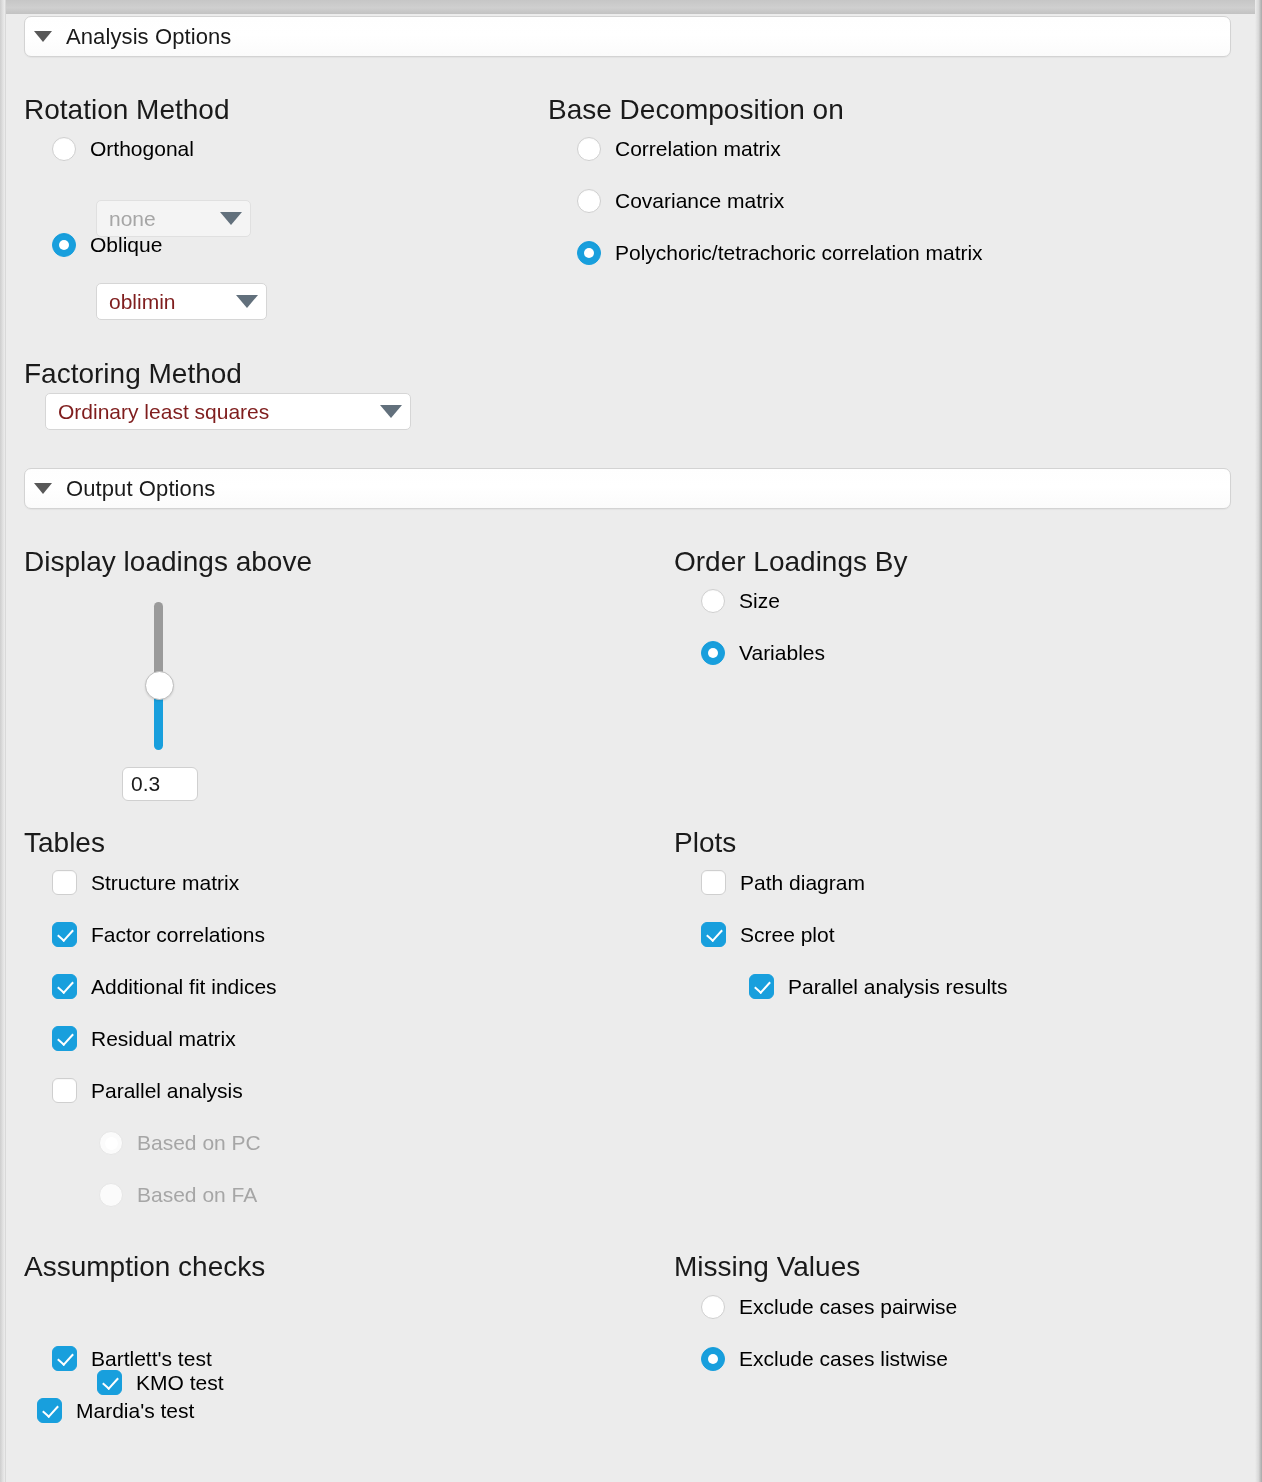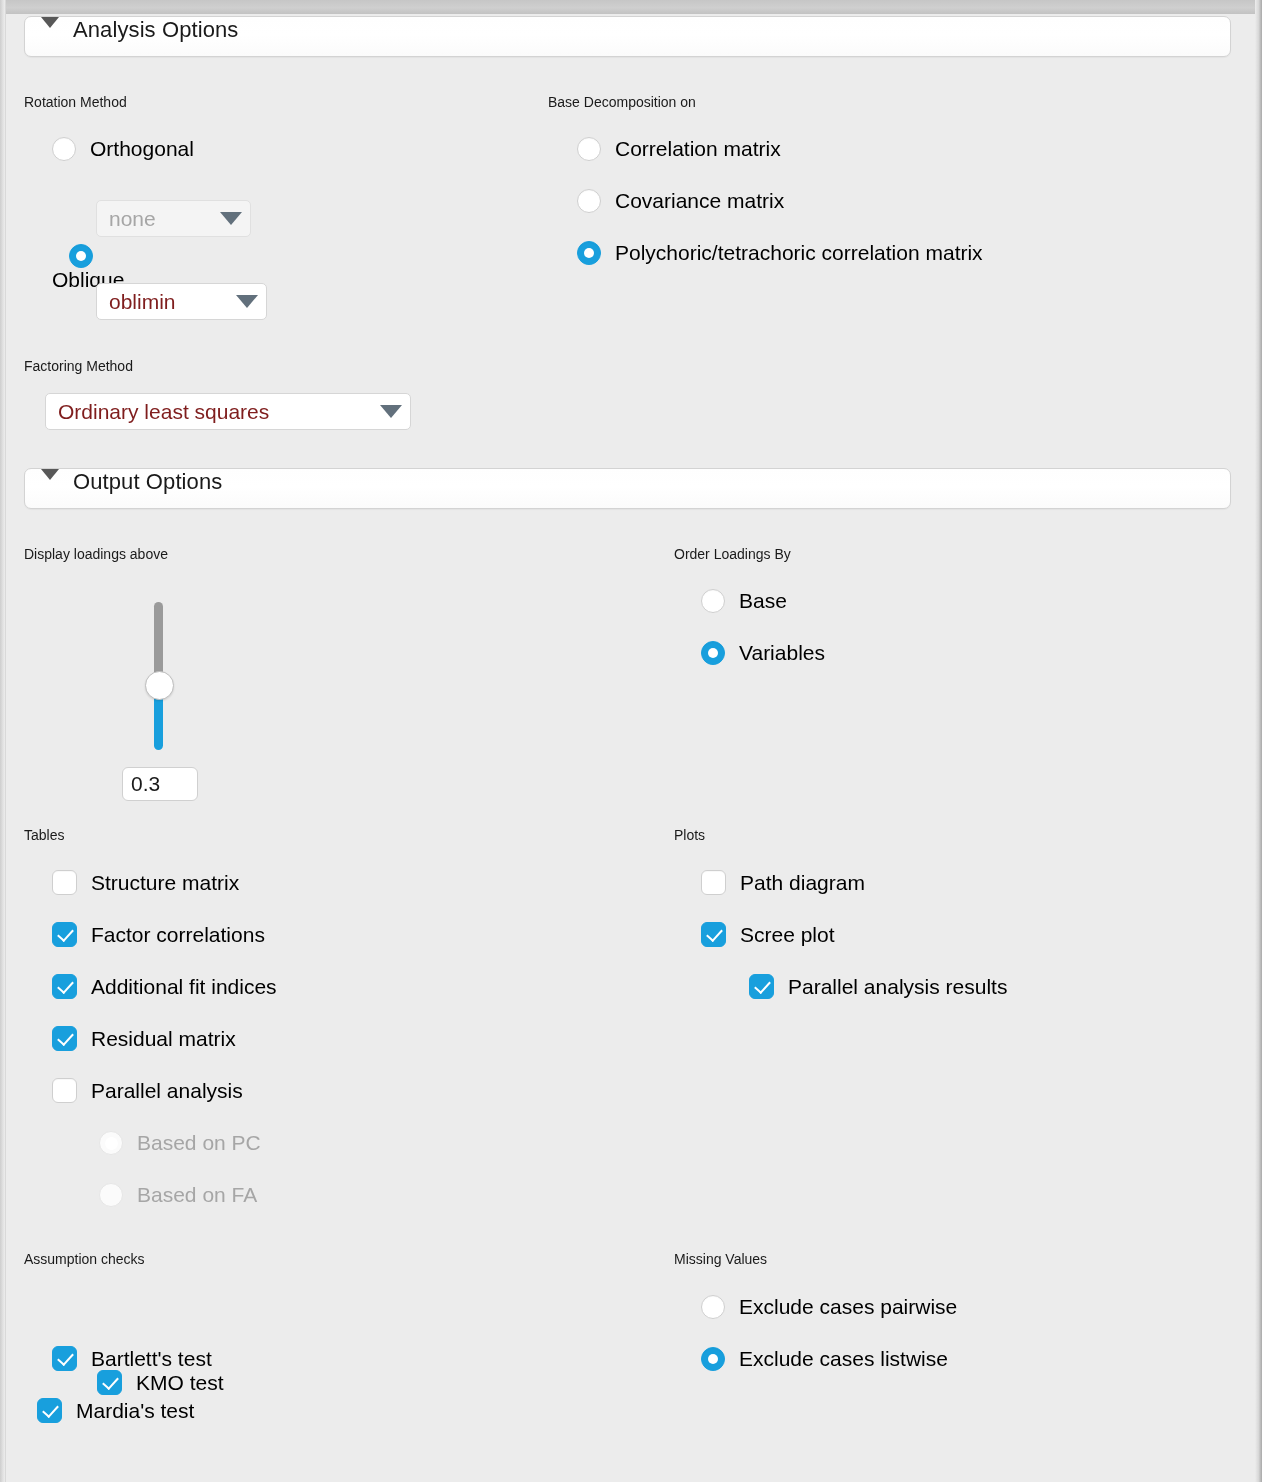"Analysis Options" .section-header { align-items: flex-start -> center; padding-left: 16px -> 9px }
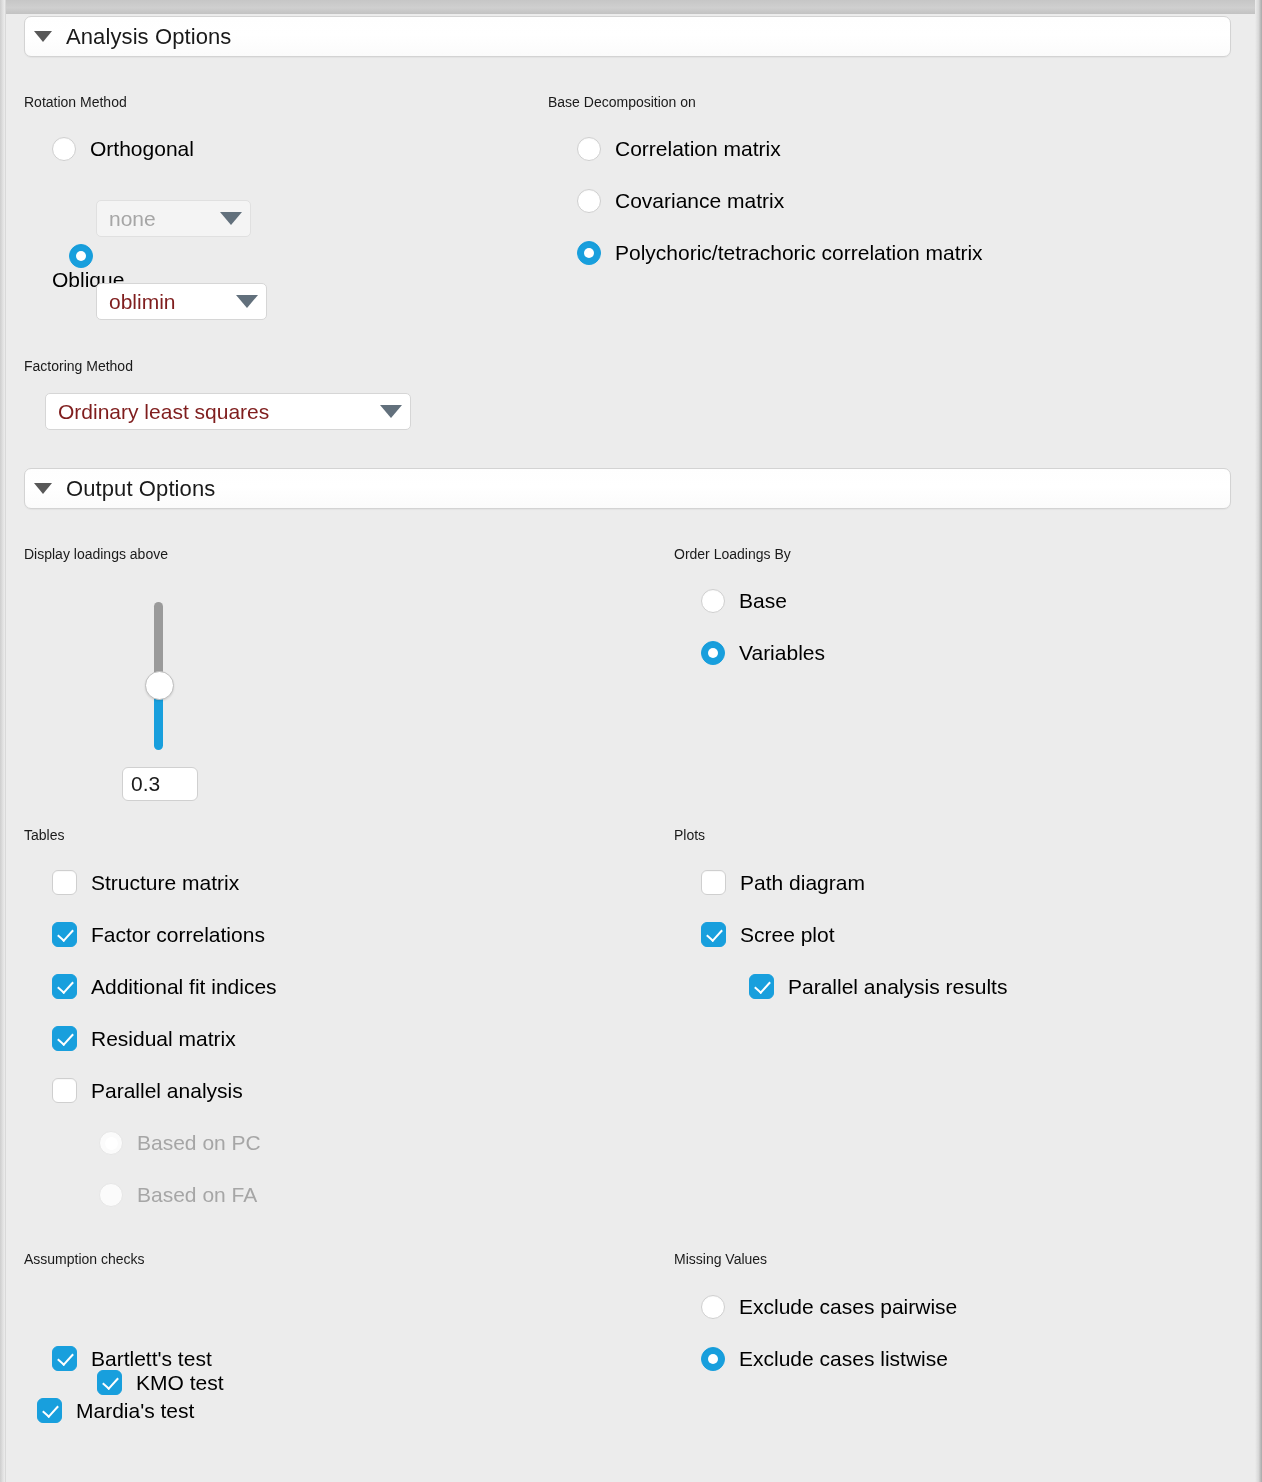"Rotation Method" .grp-label { font-size: 14px -> 28px }
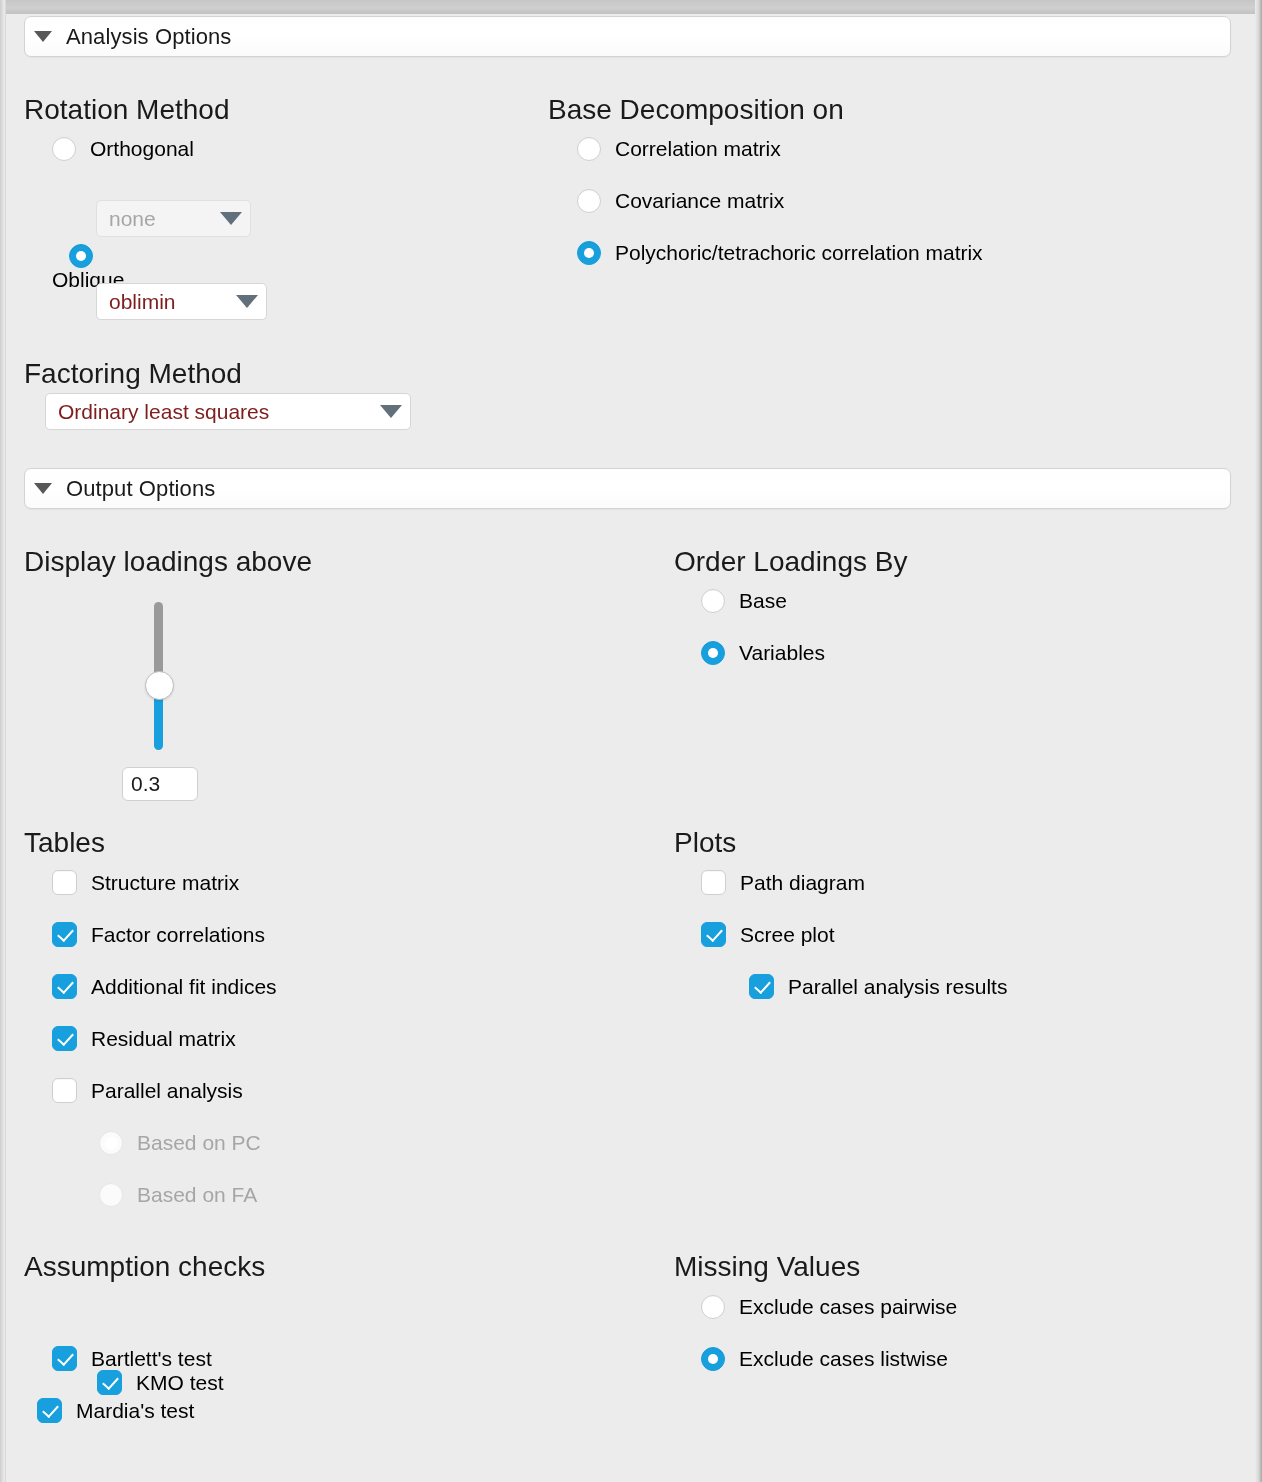"Oblique" div.row { flex-direction: column -> none; top: 230px -> 219px }
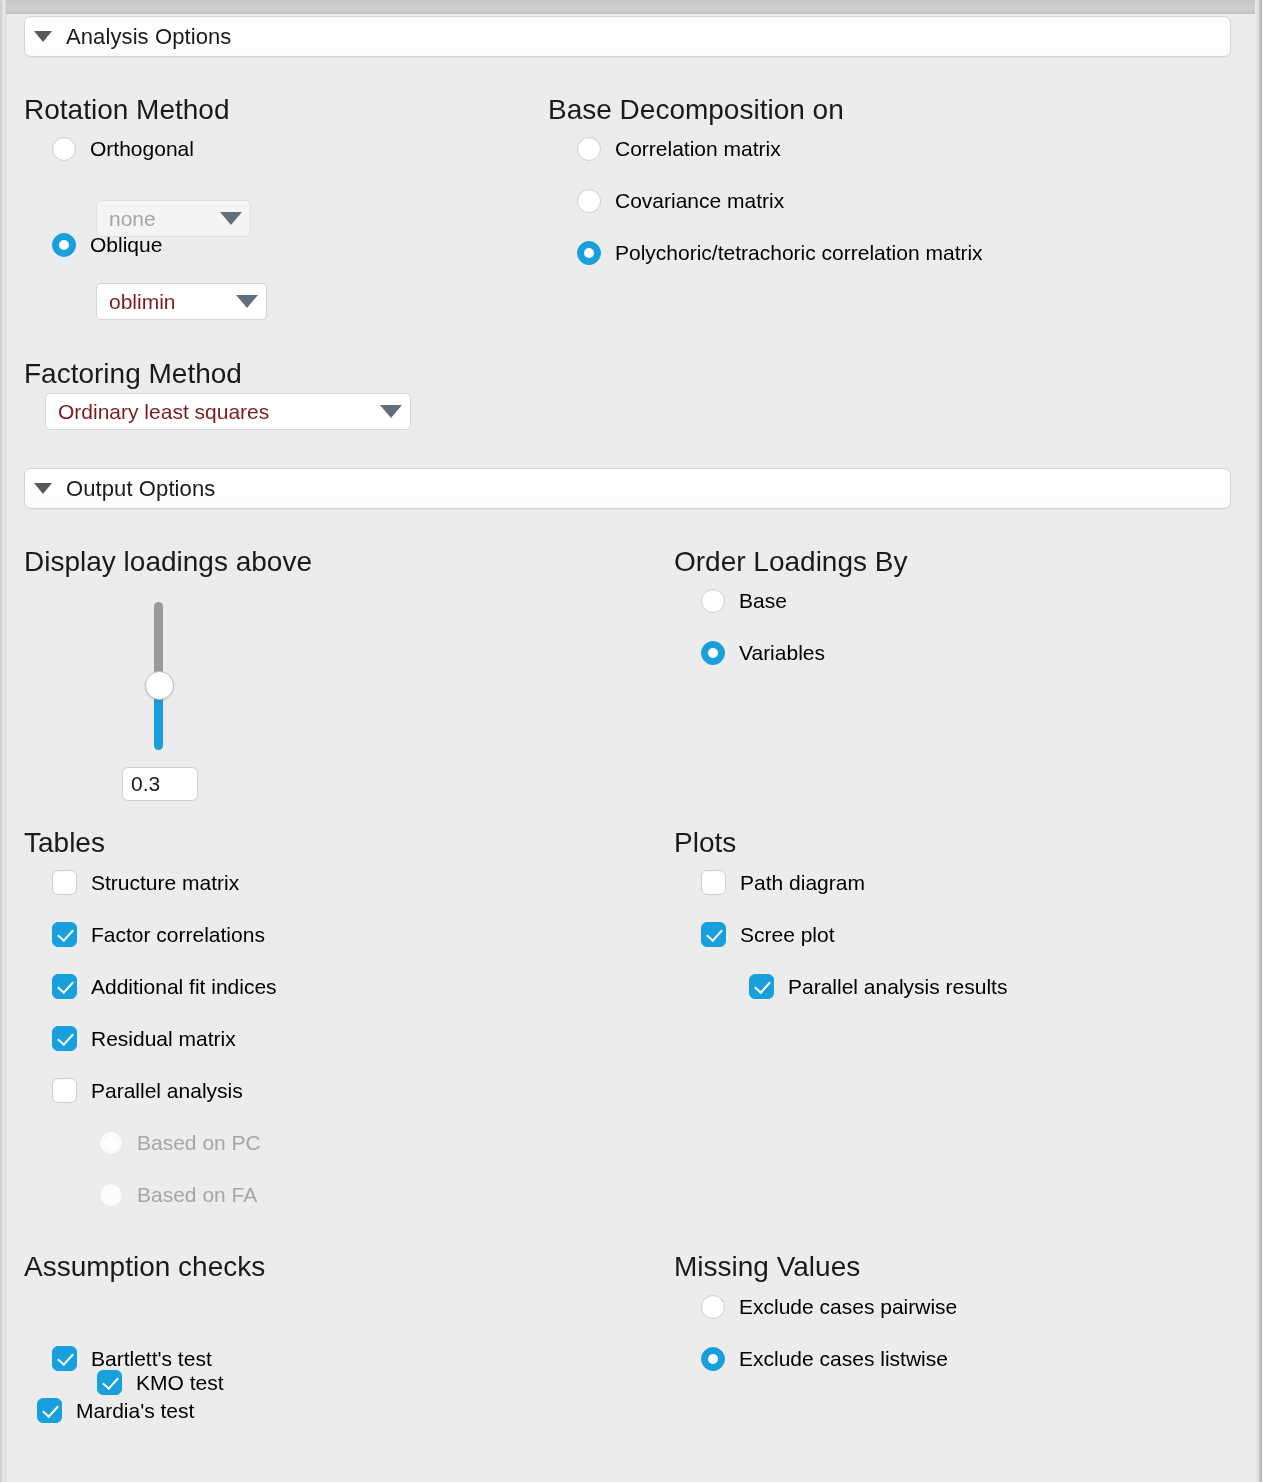"Base" span.row-label { text: Base -> Size }
